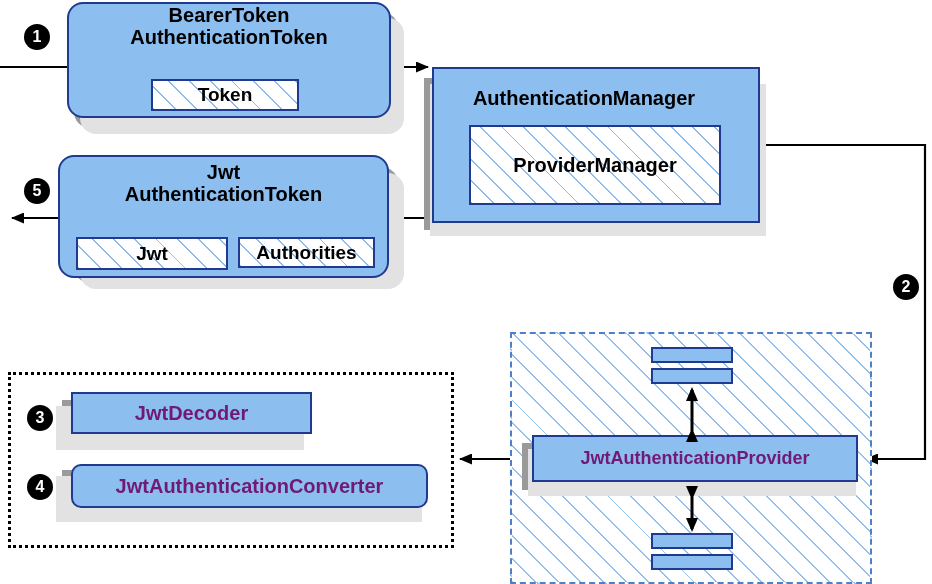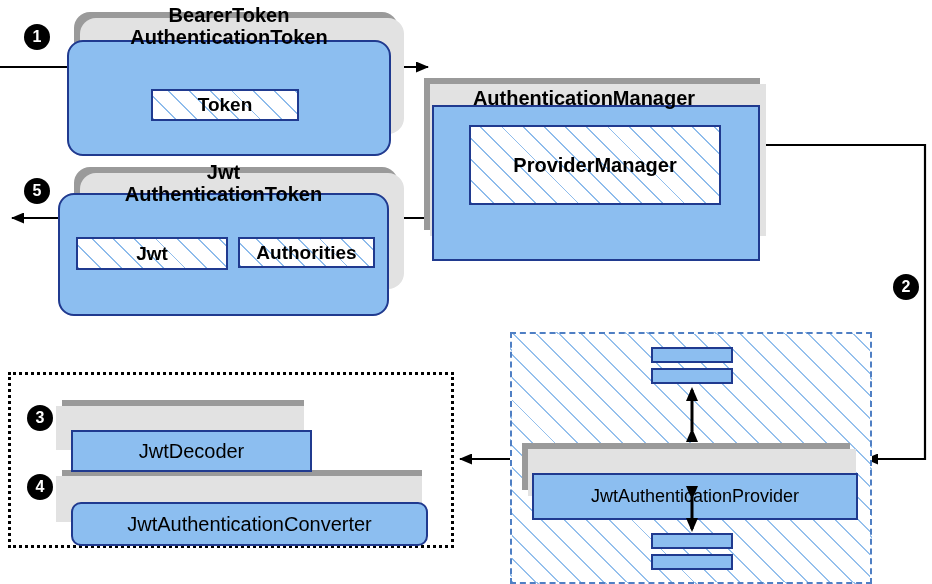"Token" div.tokenbox { margin-top: 10px -> none }
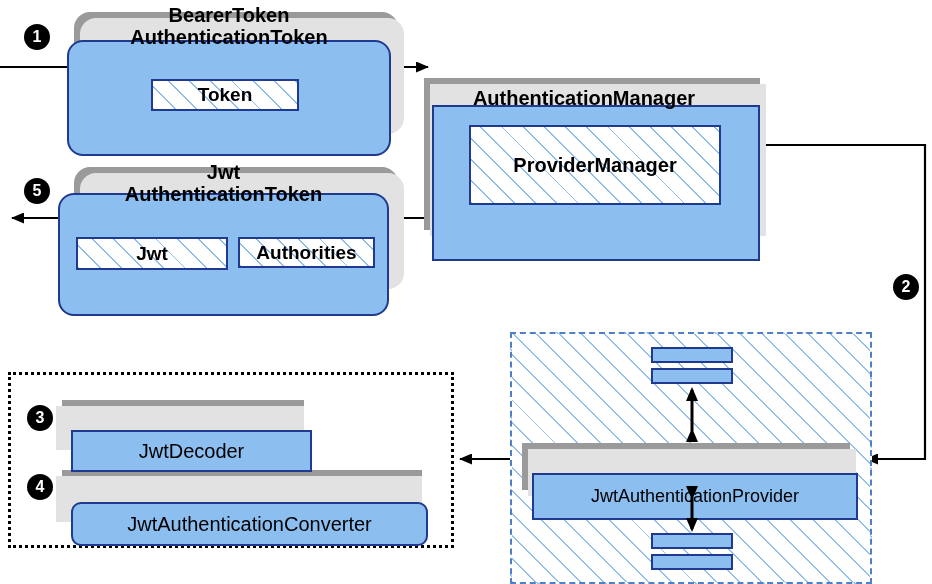"JwtDecoder" .node { color: #000000 -> #701a75; font-weight: normal -> bold; margin-top: 38px -> none }
